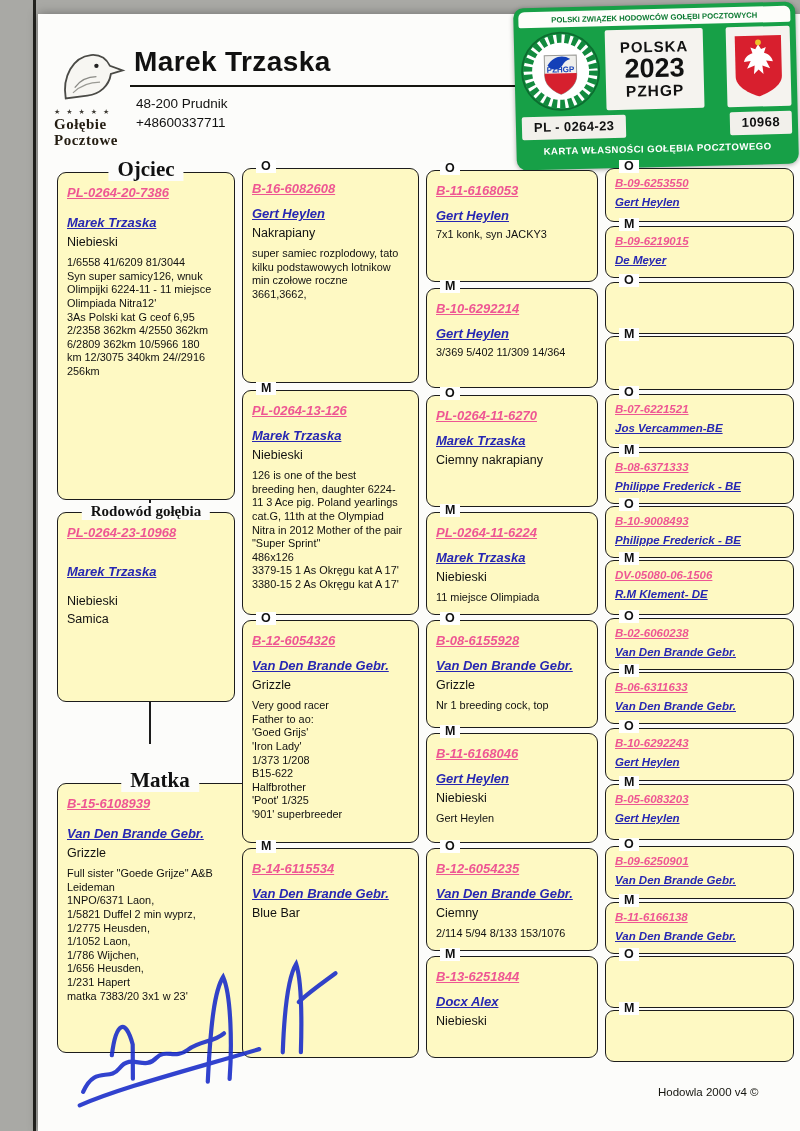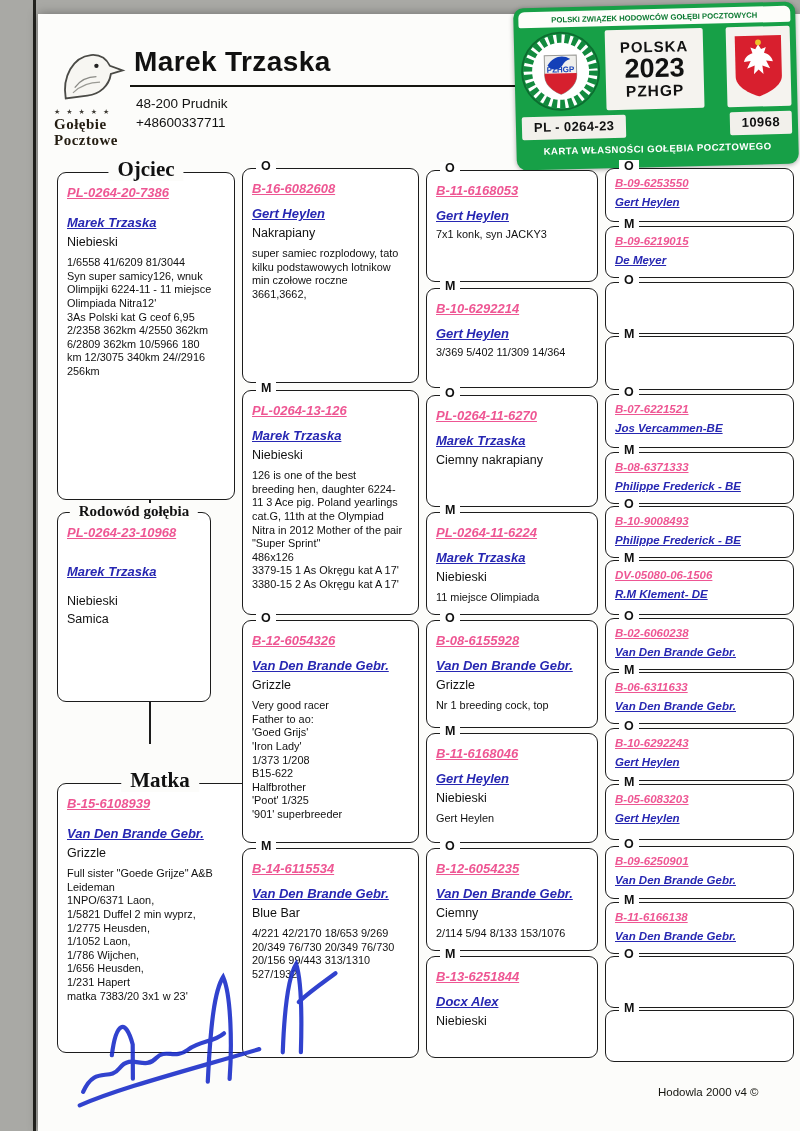"Ojciec" .pbox { background: #ffffff -> #fef9c3 }
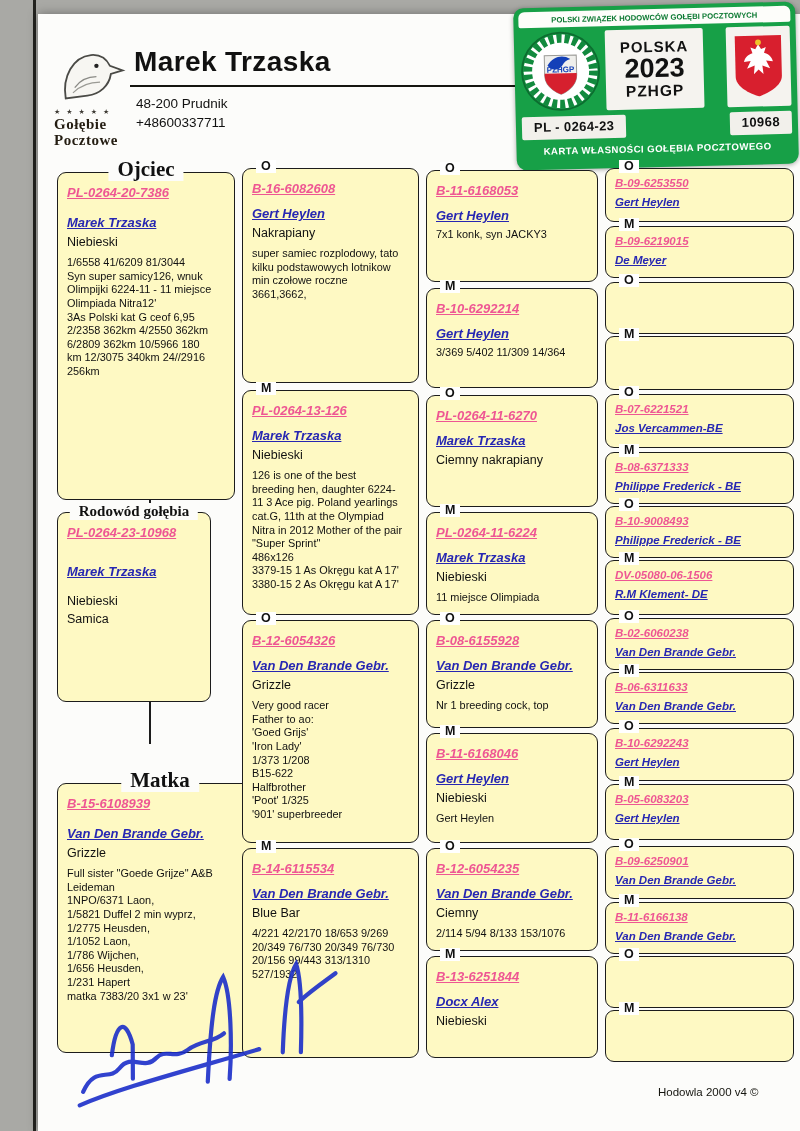"Rodowód gołębia" section.pbox { width: 154px -> 178px }
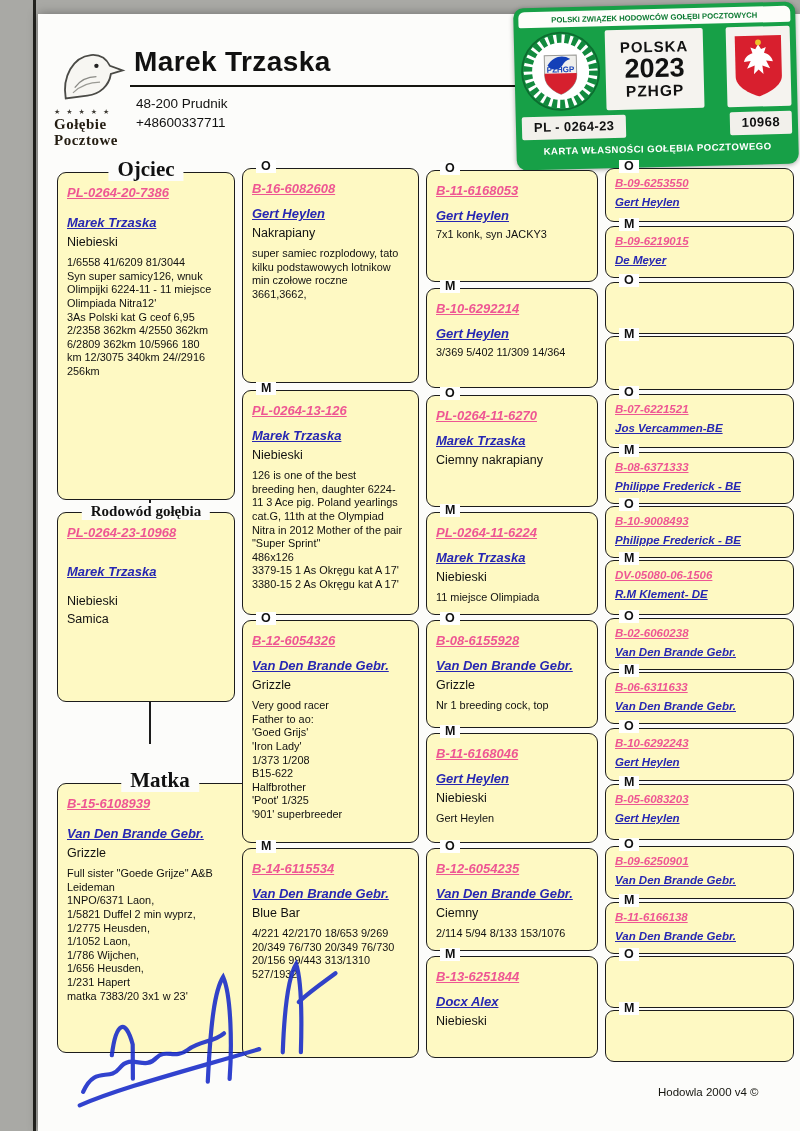"4/221 42/2170 18/653 9/269" div.bnotes { html: <div>4/221 42/2170 18/653 9/269 20/349 76/730 20/349 76/730 20/156 99/443 313/1310 527/1932</div> -> none }
